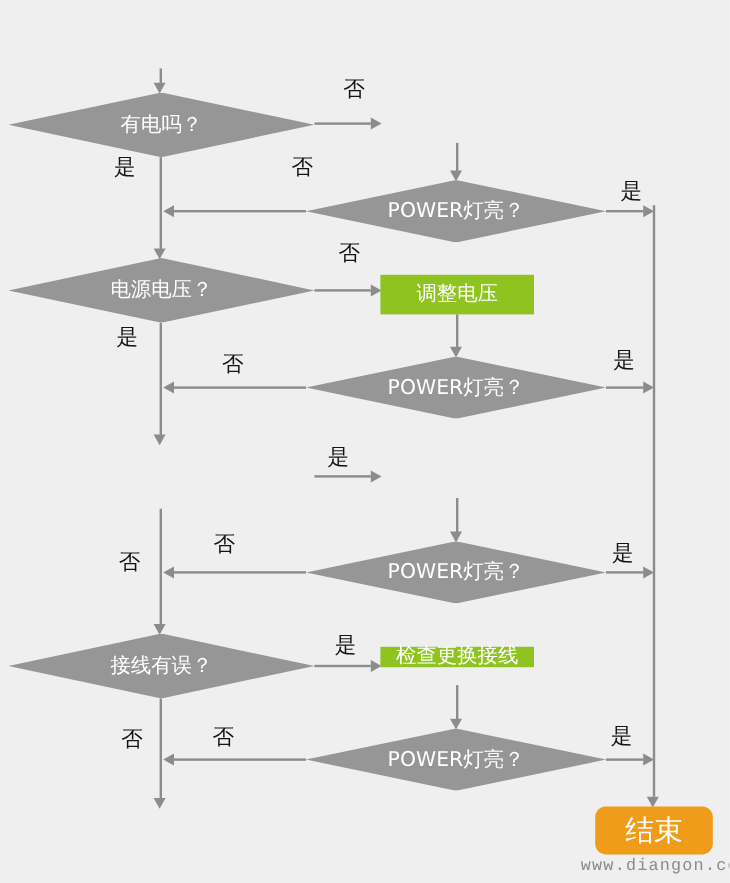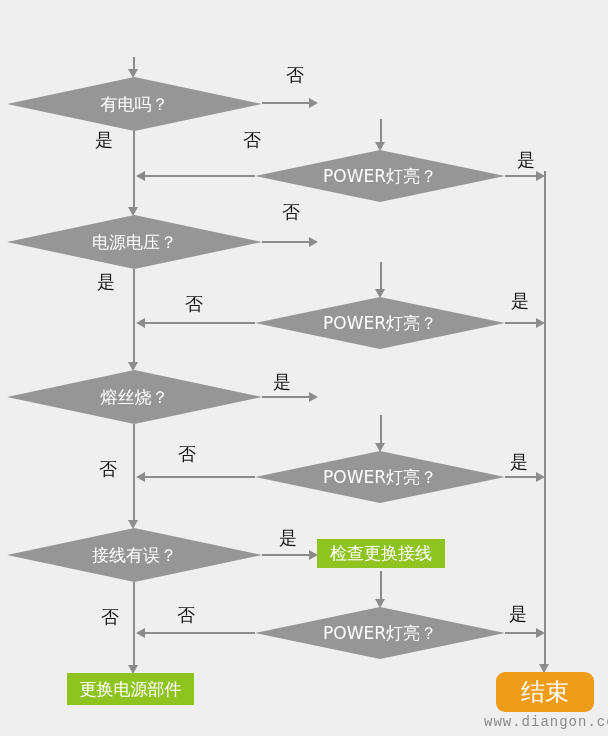"调整电压" div.node { html: none -> <div>调整电压</div> }
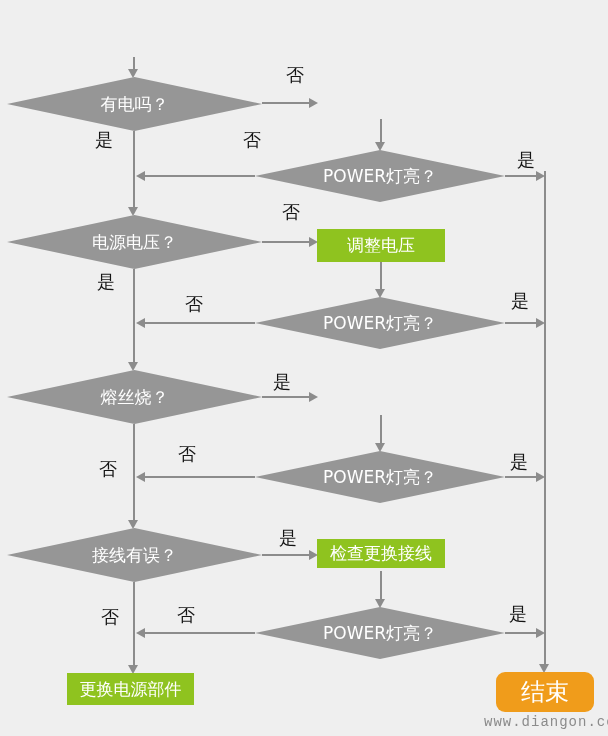"熔丝烧？" div.node { html: <div>熔丝烧？</div> -> none }
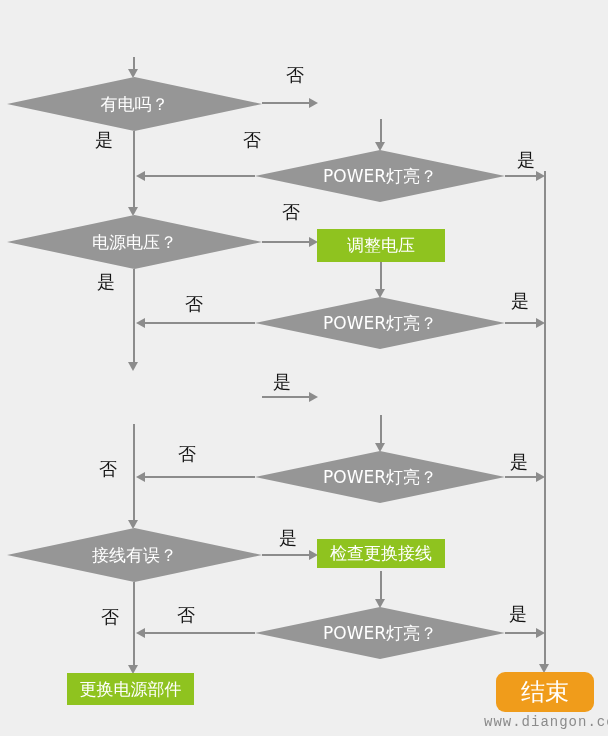"检查更换接线" div.node { height: 29px -> 17px }
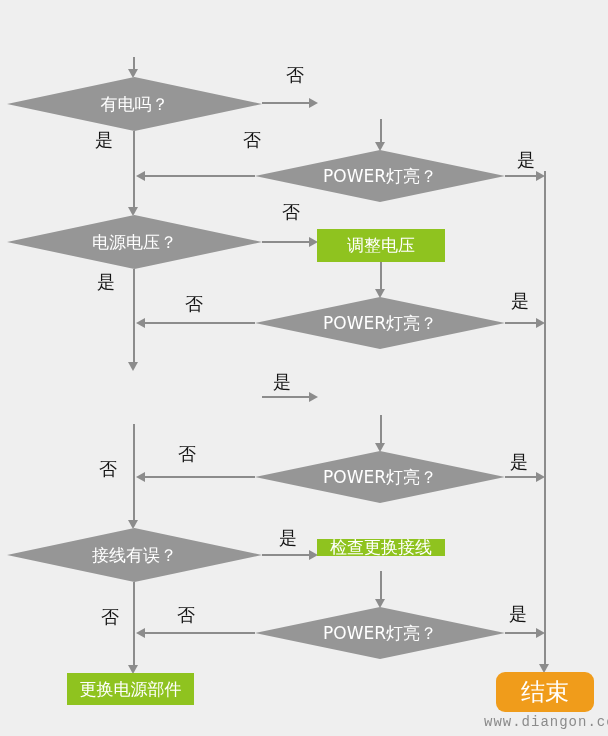"更换电源部件" div.node { html: <div>更换电源部件</div> -> none }
